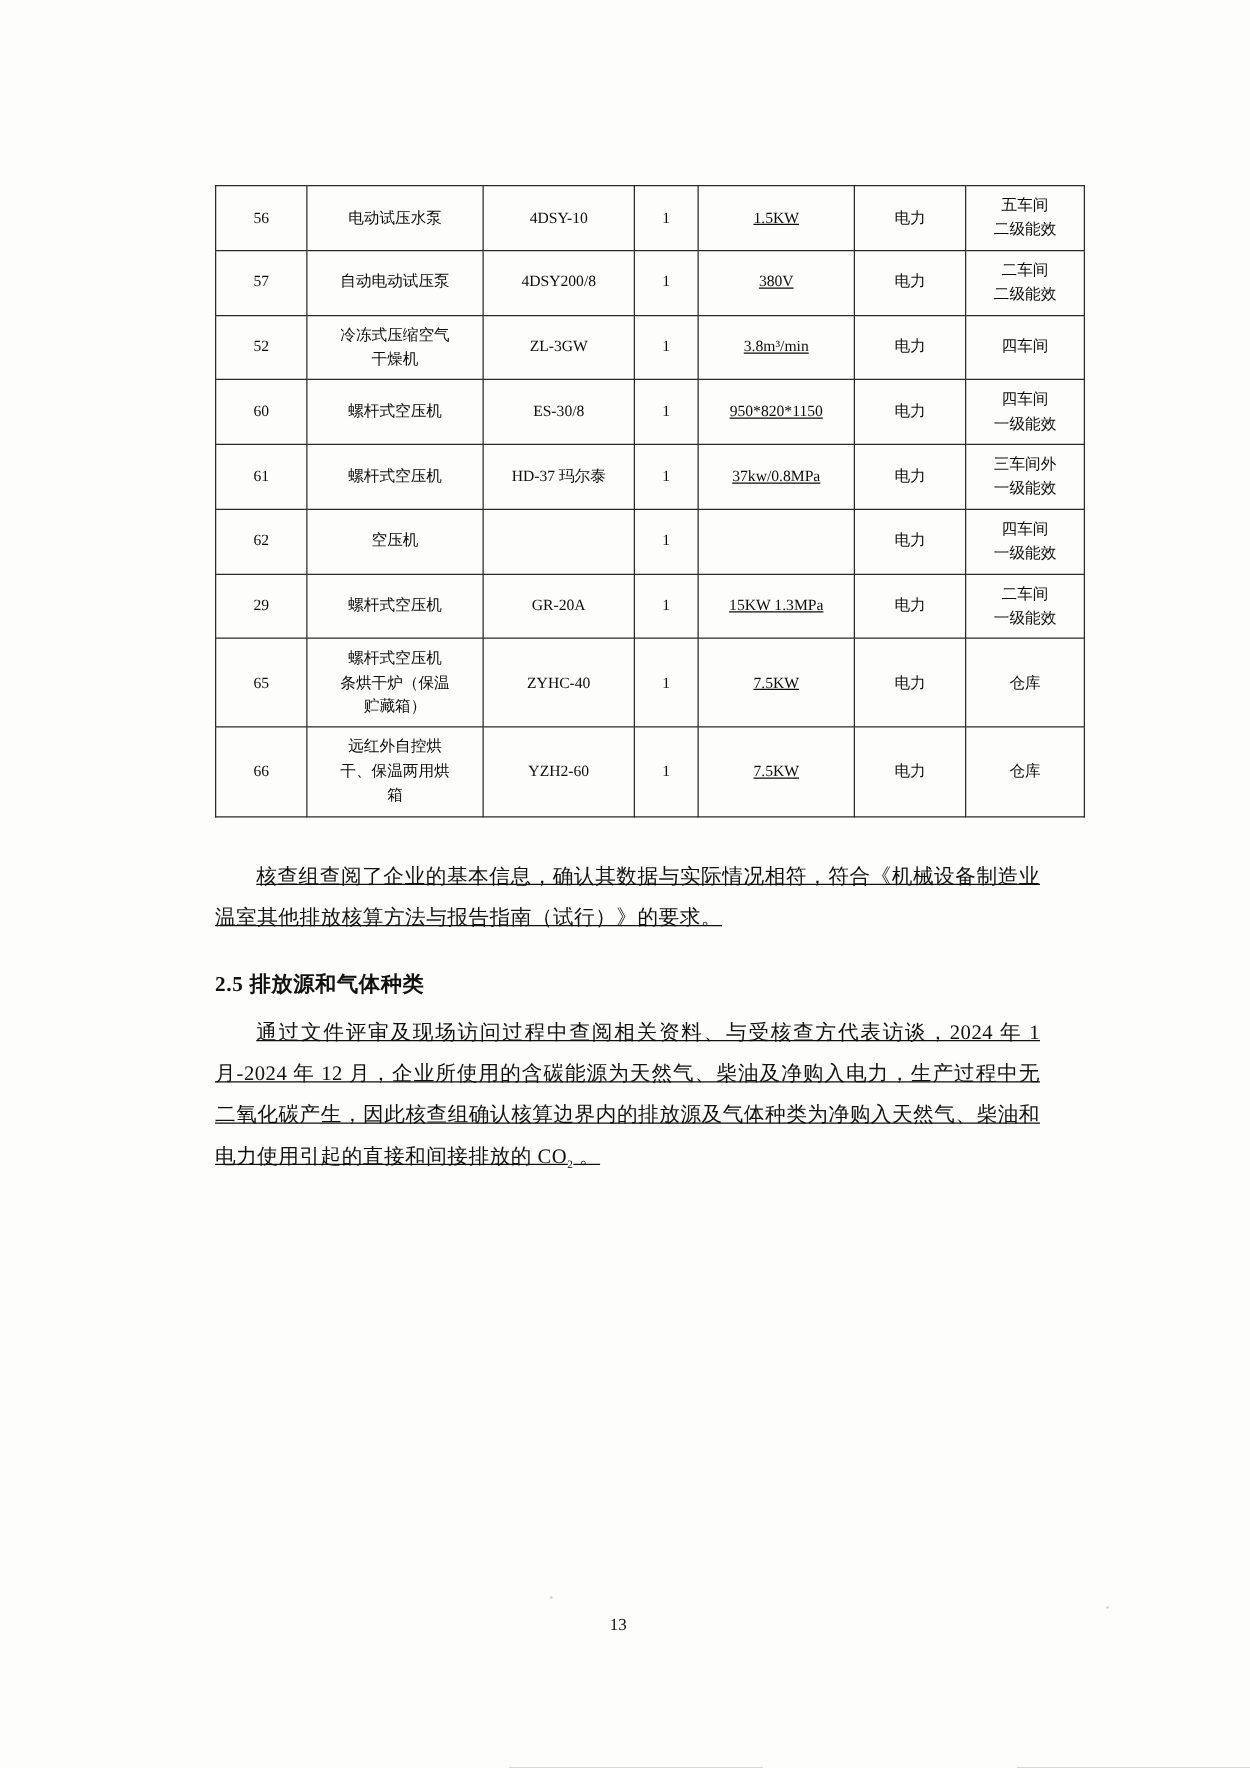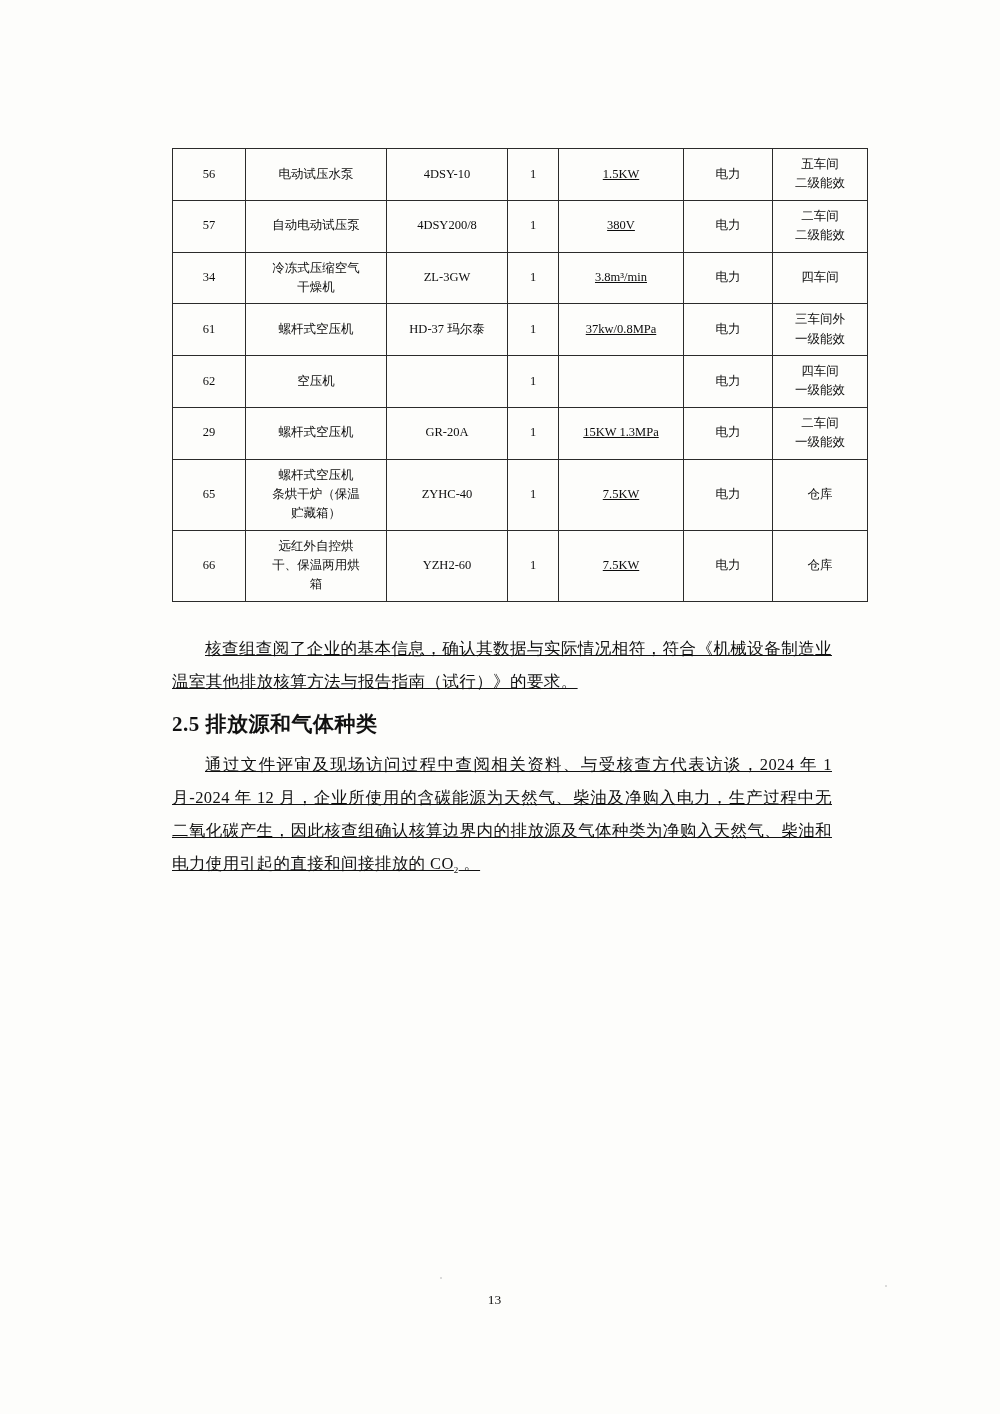"34" td.c-no { text: 34 -> 52 }
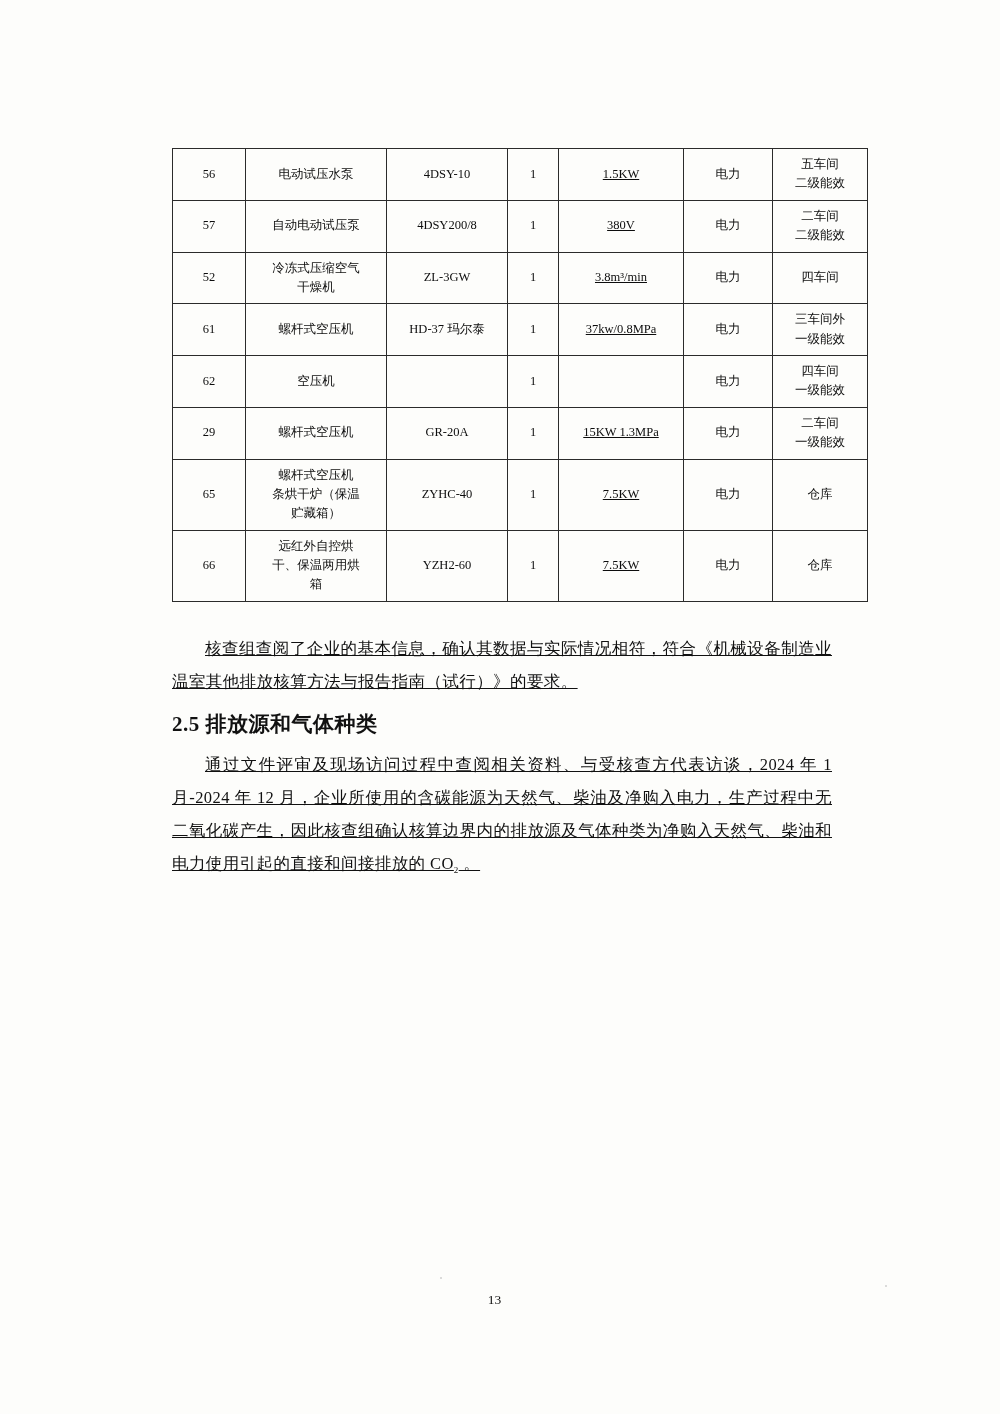"60" tr { html: none -> <tr> <td>60</td> <td><span>螺杆式空压机</span></td> <td>ES-30/8</td> <td>1</td> <td>950*820*1150</td> <td>电力</td> <td> <div>四车间</div> <div>一级能效</div> </td> </tr> }
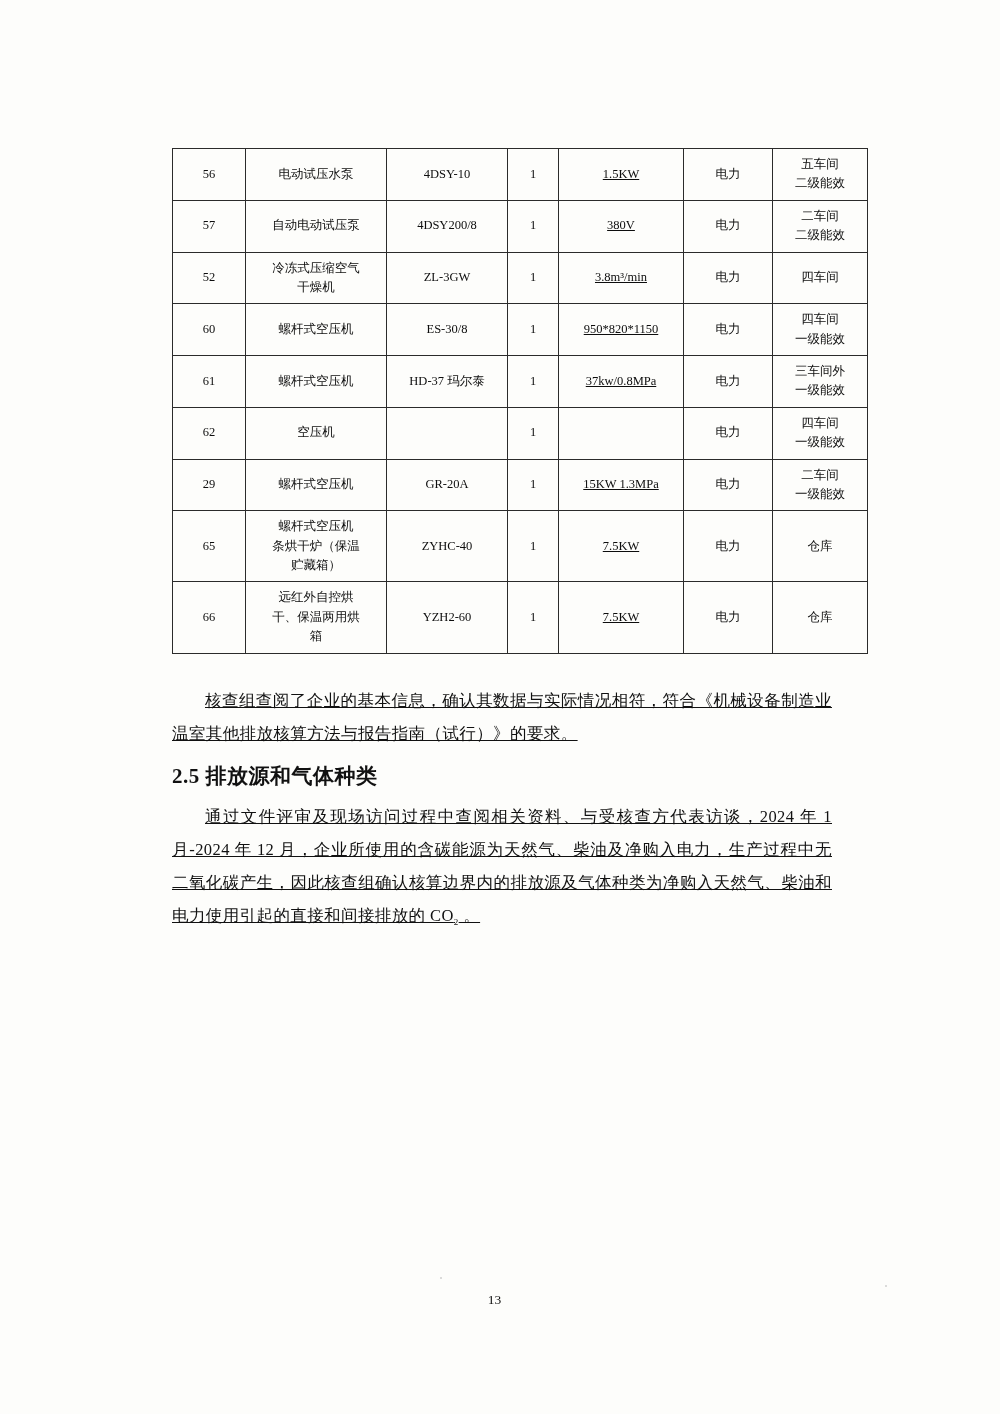"2.5 排放源和气体种类" .heading { font-size: 21px -> 17px; margin: 12px 0 6px 0 -> 26px 0 6px 0 }
